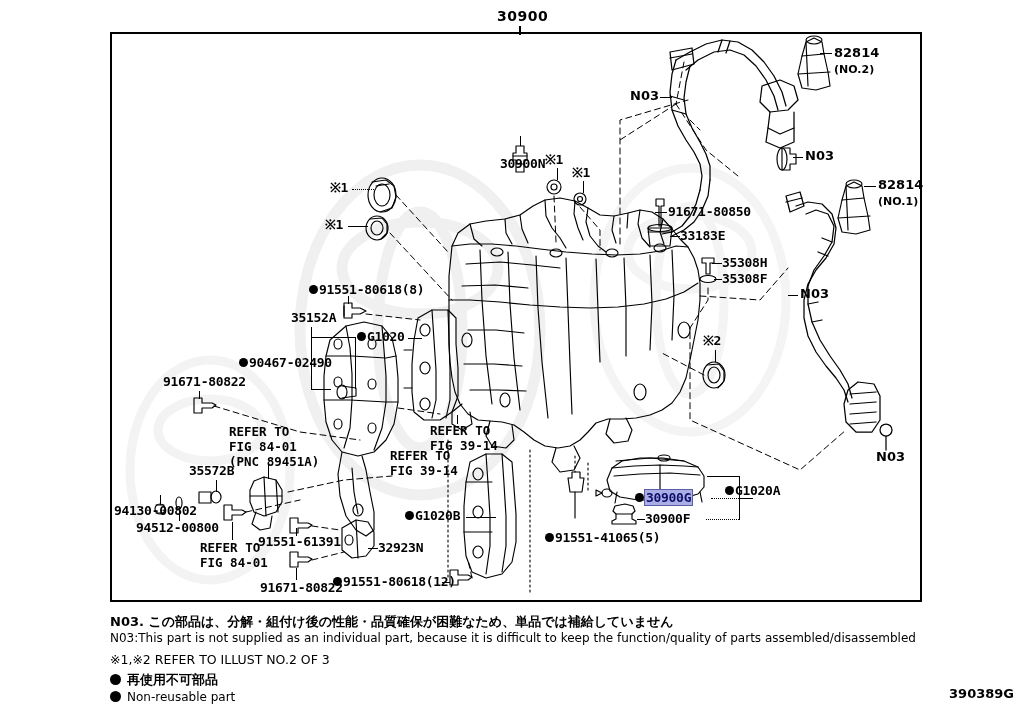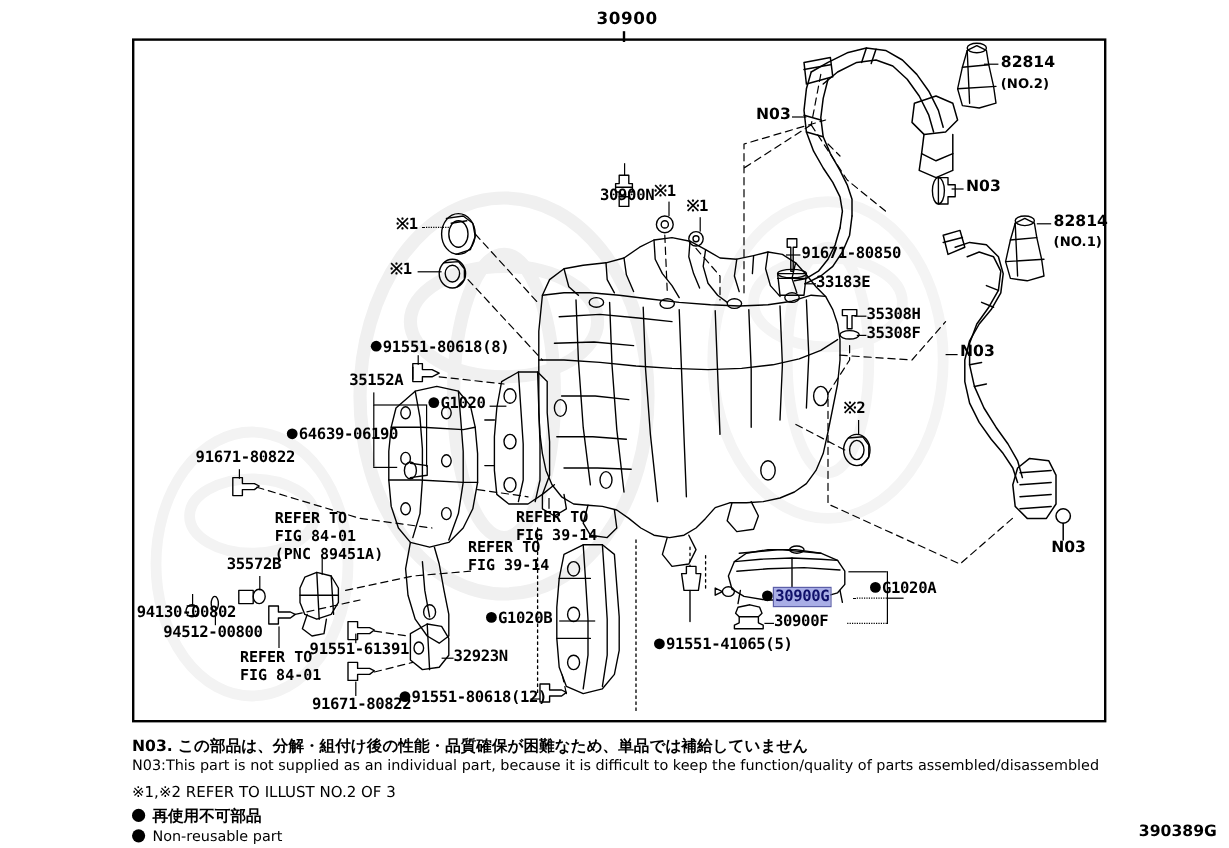"64639-06190" span { text: 64639-06190 -> 90467-02490 }
